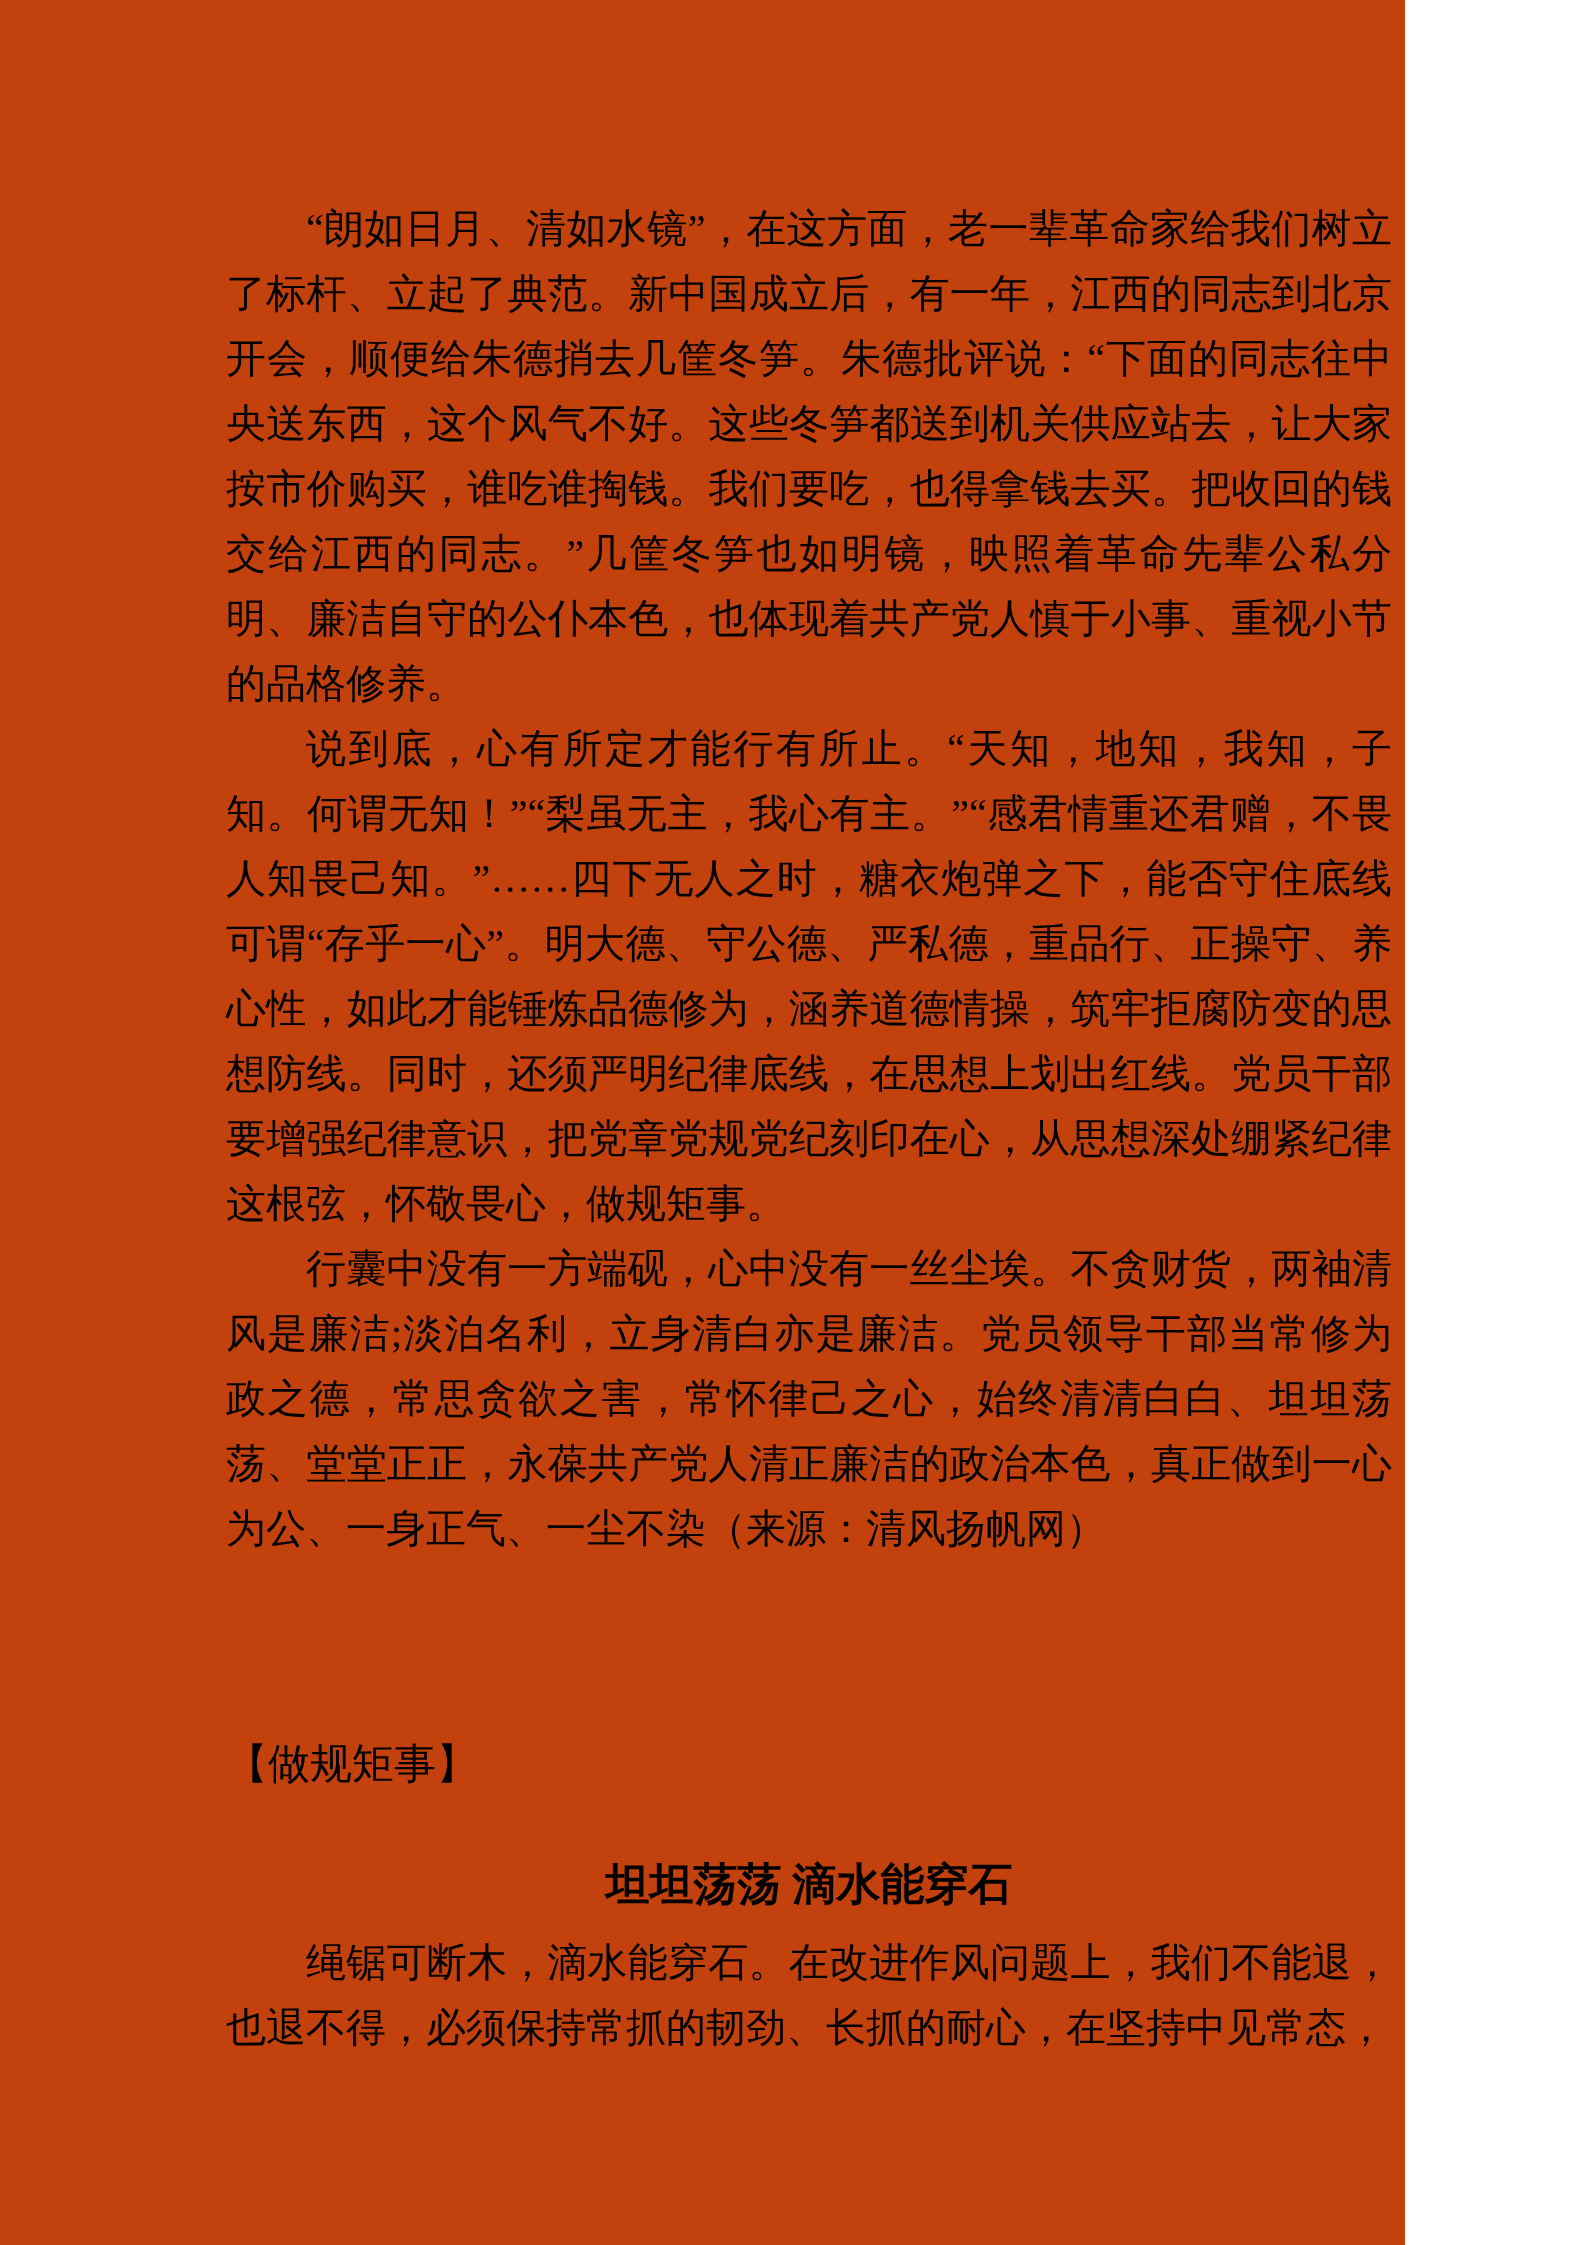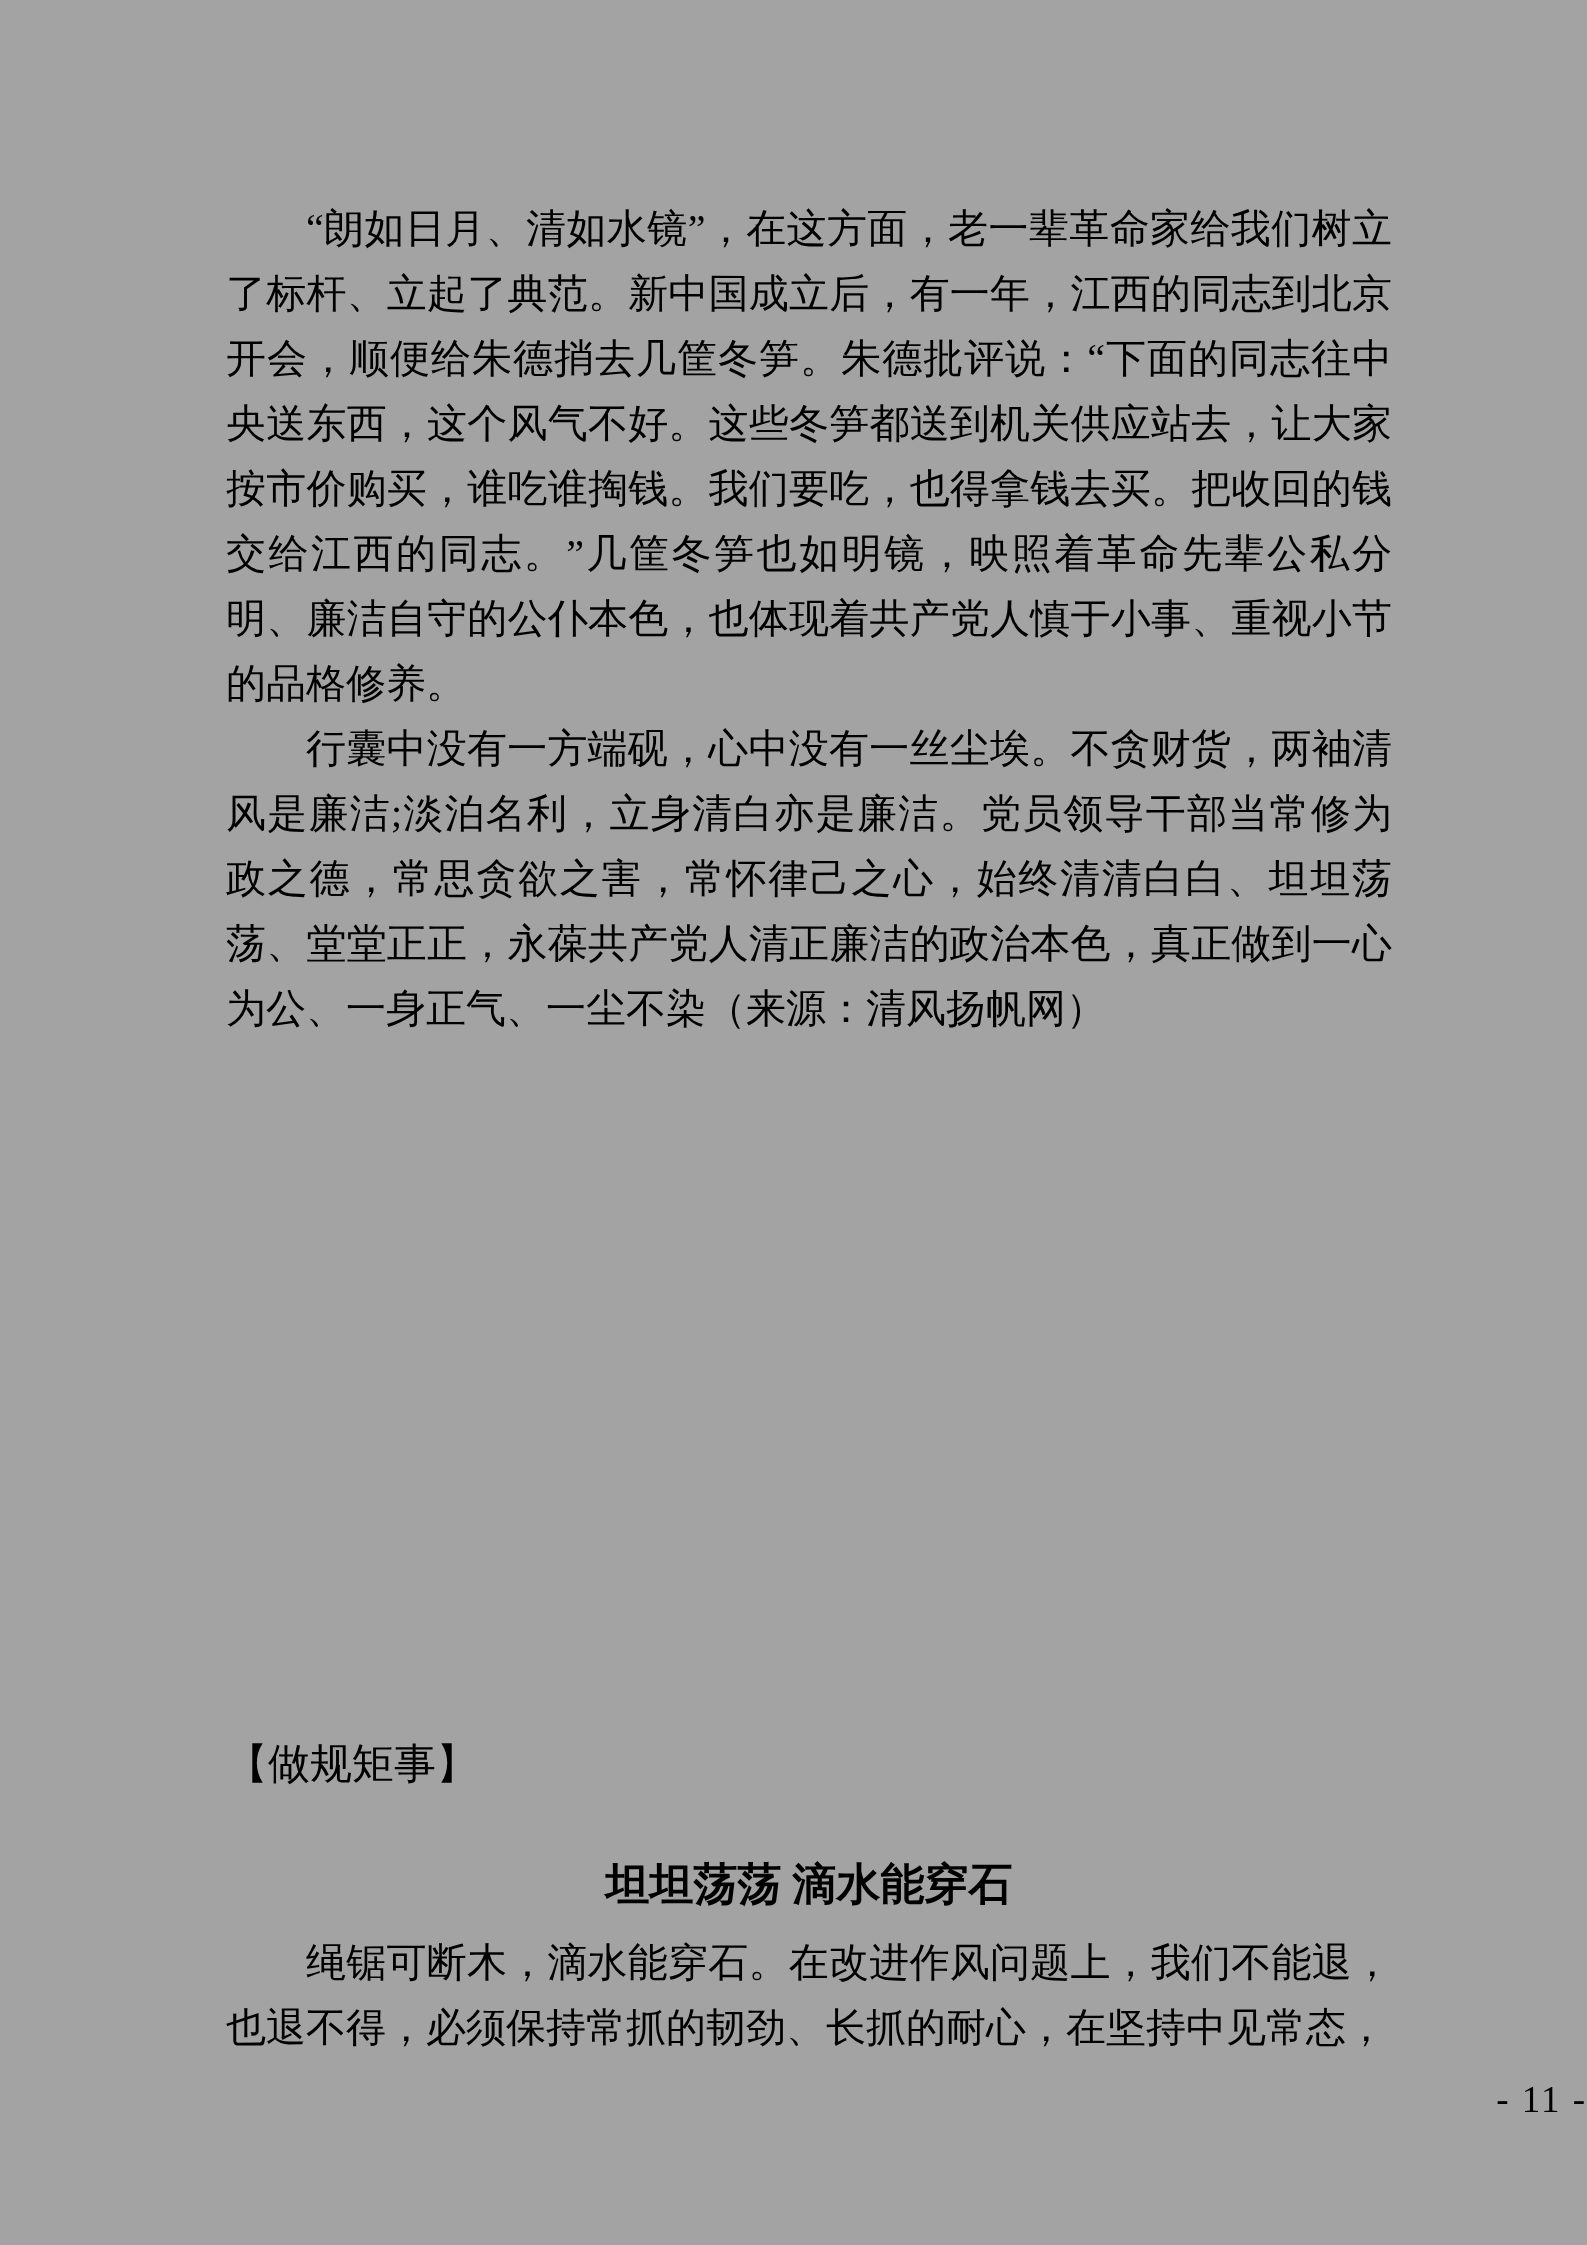"“朗如日月、清如水镜”，在这方面，老一辈革命家给我们树立了标杆、立起了典范。新中" .page { background: #a3a3a3 -> #c2410c; width: 1587px -> 1405px }
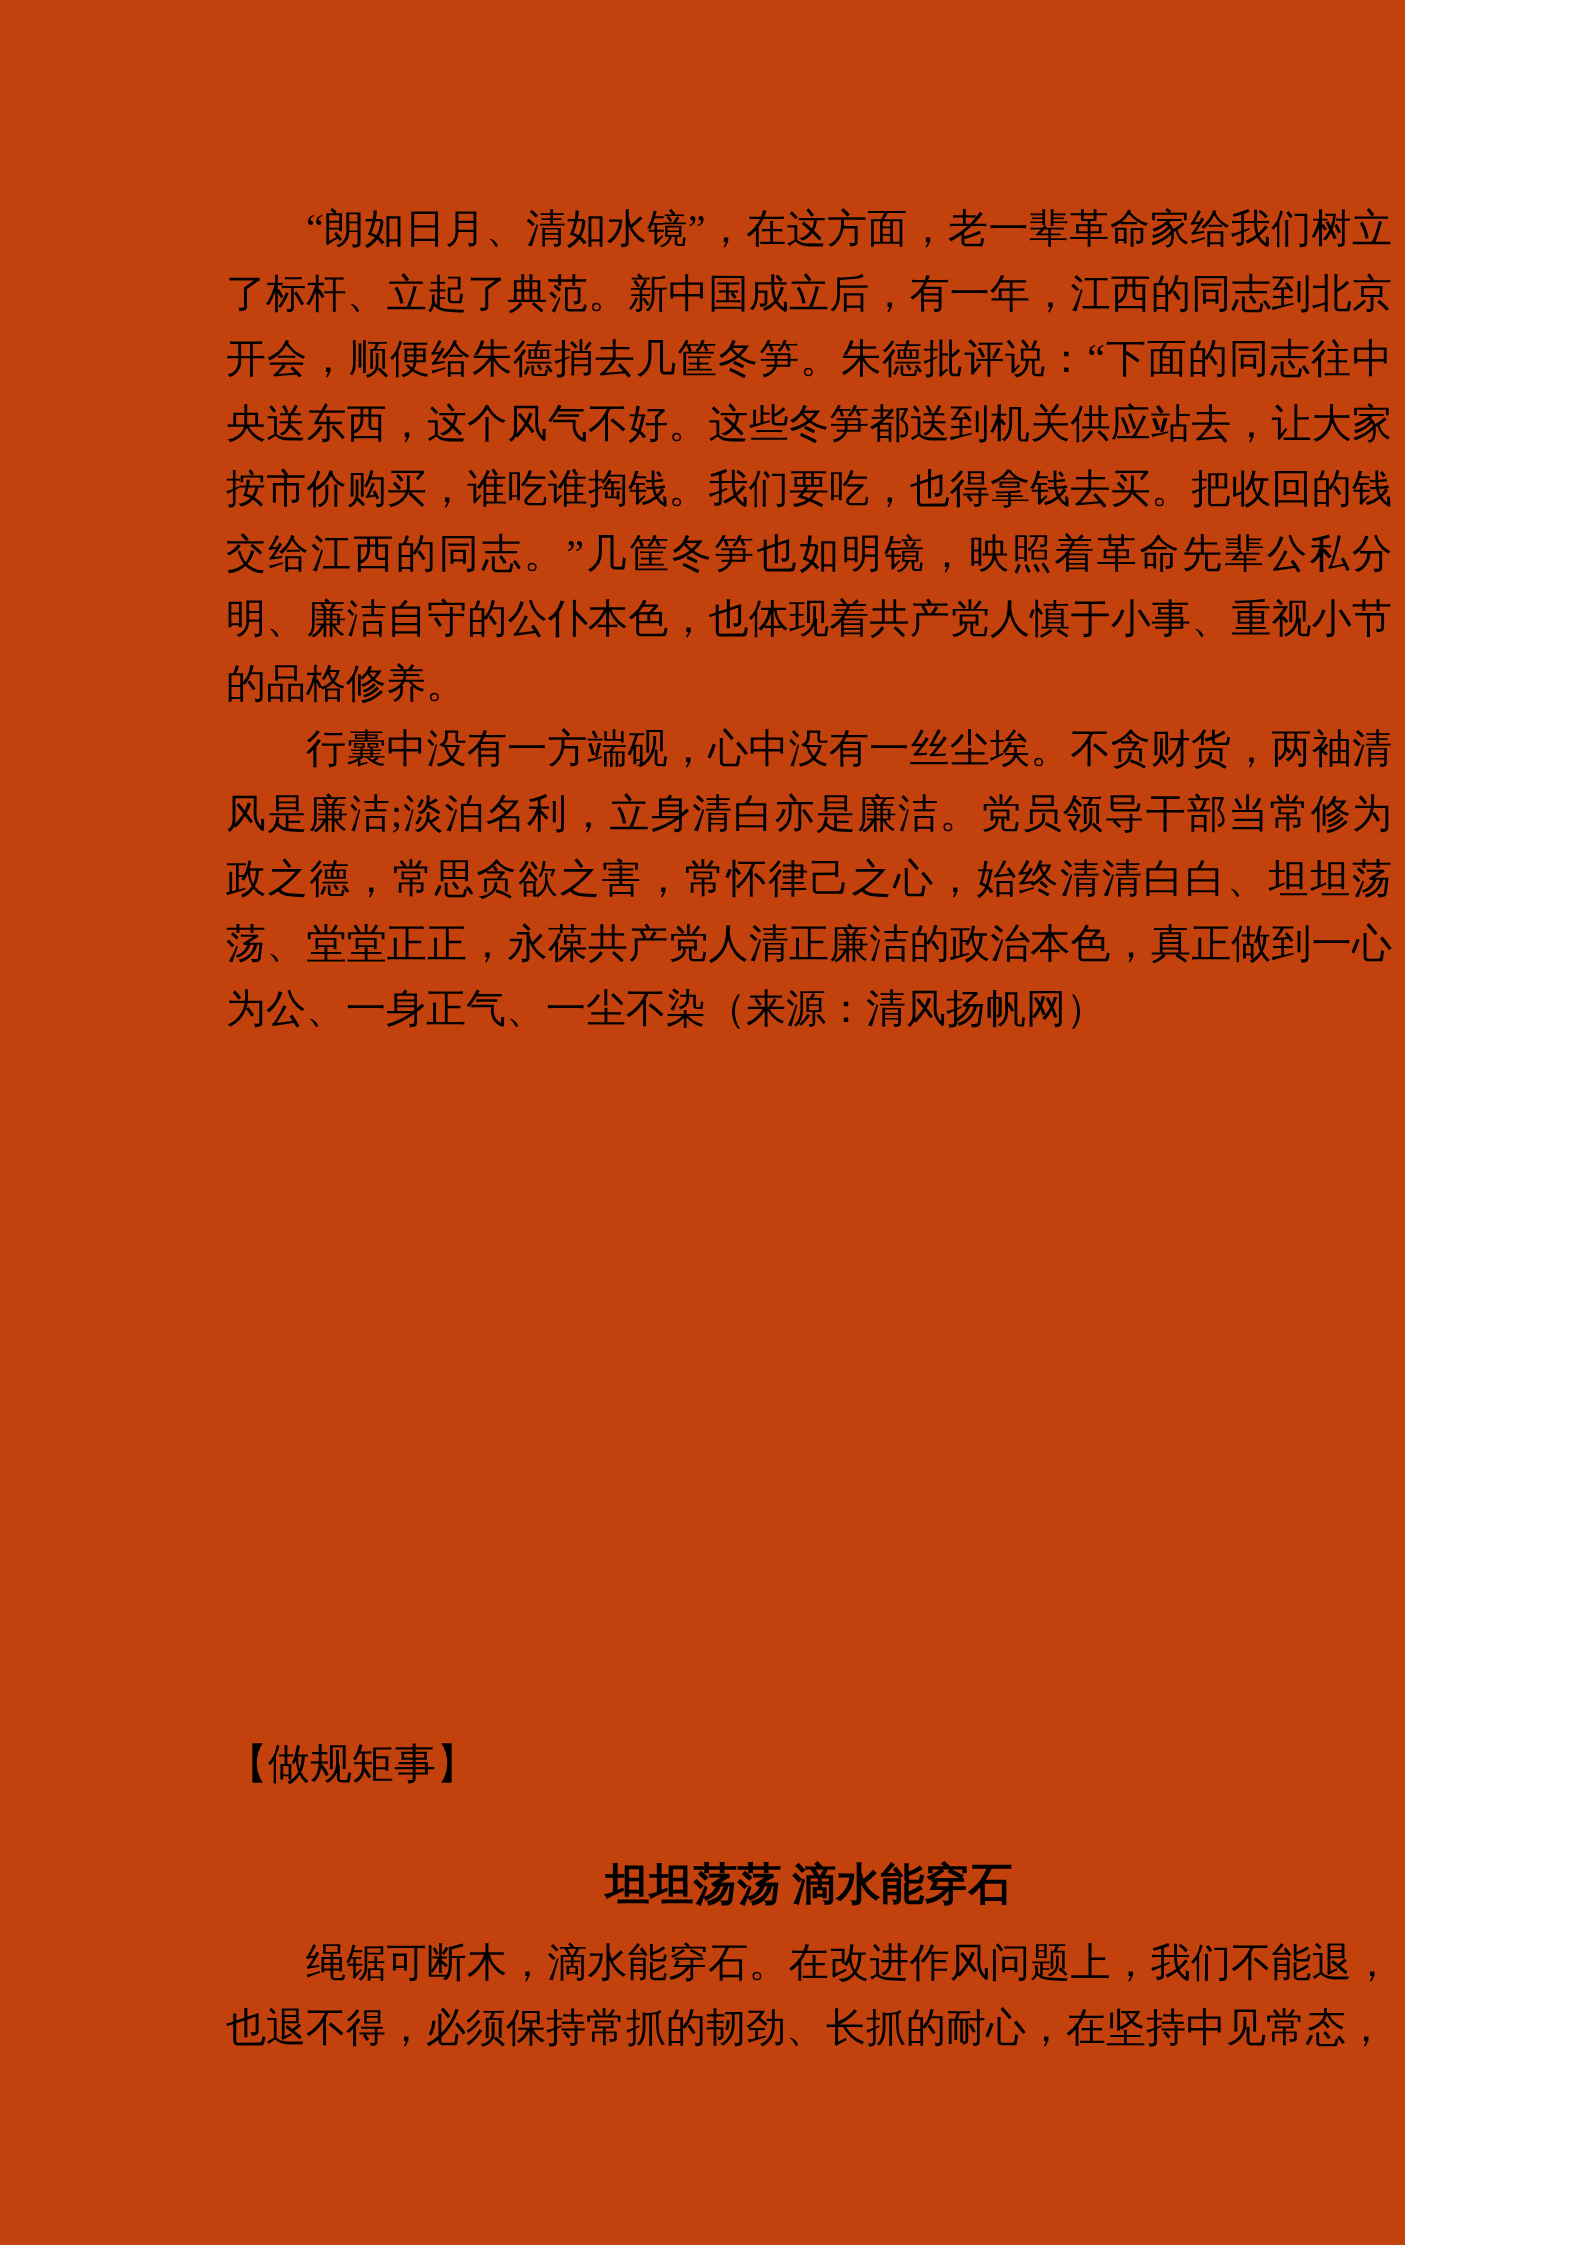"说到底，心有所定才能行有所止。“天知，地知，我知，子知。何谓无知！”“梨虽无主，" p.body { html: none -> <p>说到底，心有所定才能行有所止。“天知，地知，我知，子知。何谓无知！”“梨虽无主，我心有主。”“感君情重还君赠，不畏人知畏己知。”……四下无人之时，糖衣炮弹之下，能否守住底线可谓“存乎一心”。明大德、守公德、严私德，重品行、正操守、养心性，如此才能锤炼品德修为，涵养道德情操，筑牢拒腐防变的思想防线。同时，还须严明纪律底线，在思想上划出红线。党员干部要增强纪律意识，把党章党规党纪刻印在心，从思想深处绷紧纪律这根弦，怀敬畏心，做规矩事。</p> }
